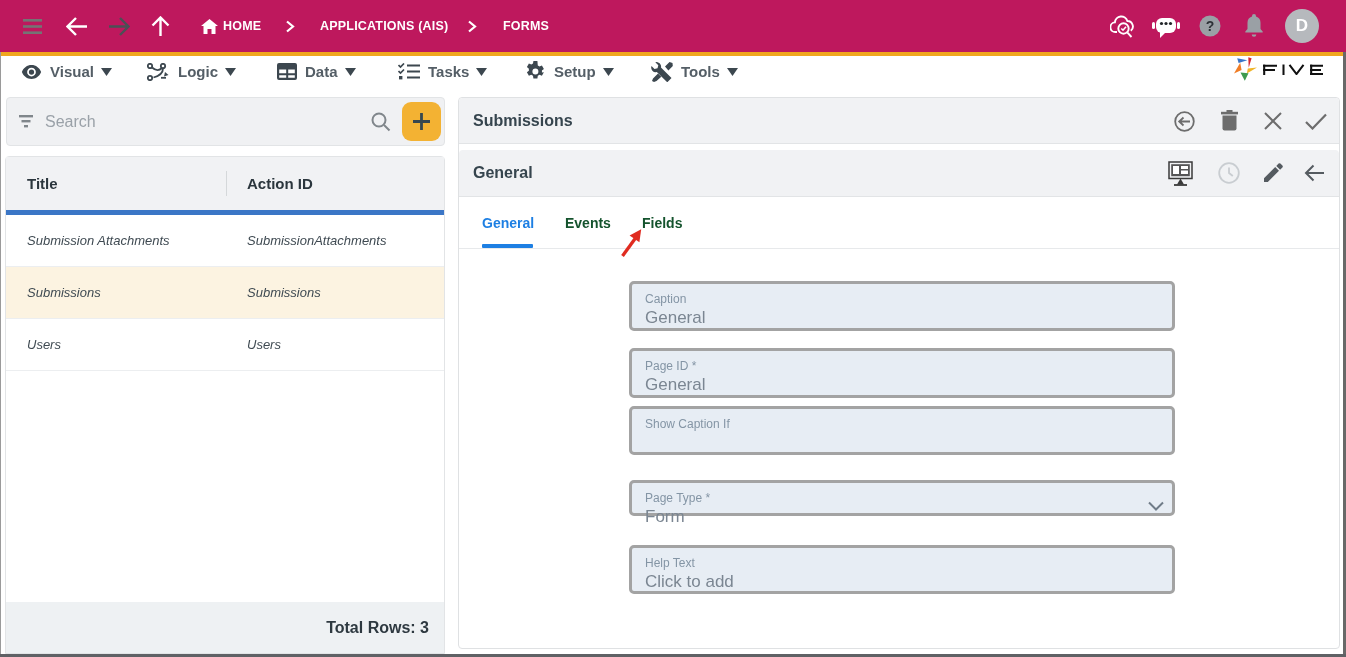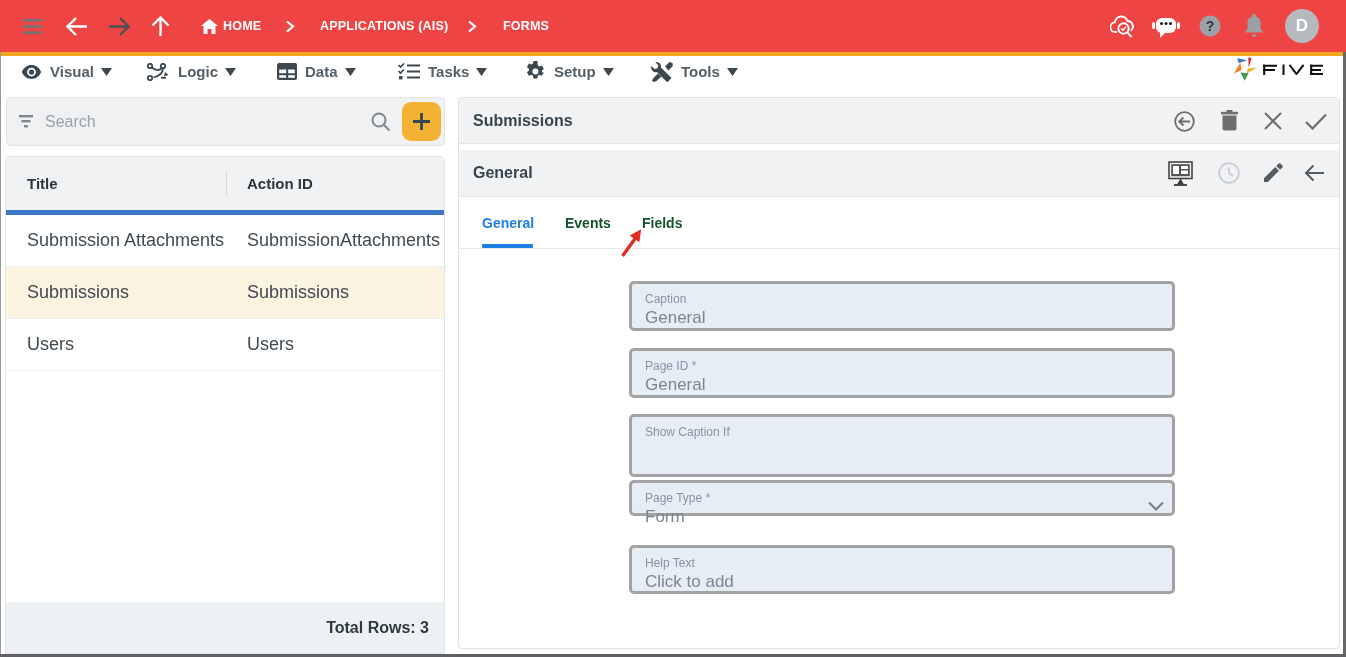"HOME" #topbar { background: #ef4444 -> #be185d }
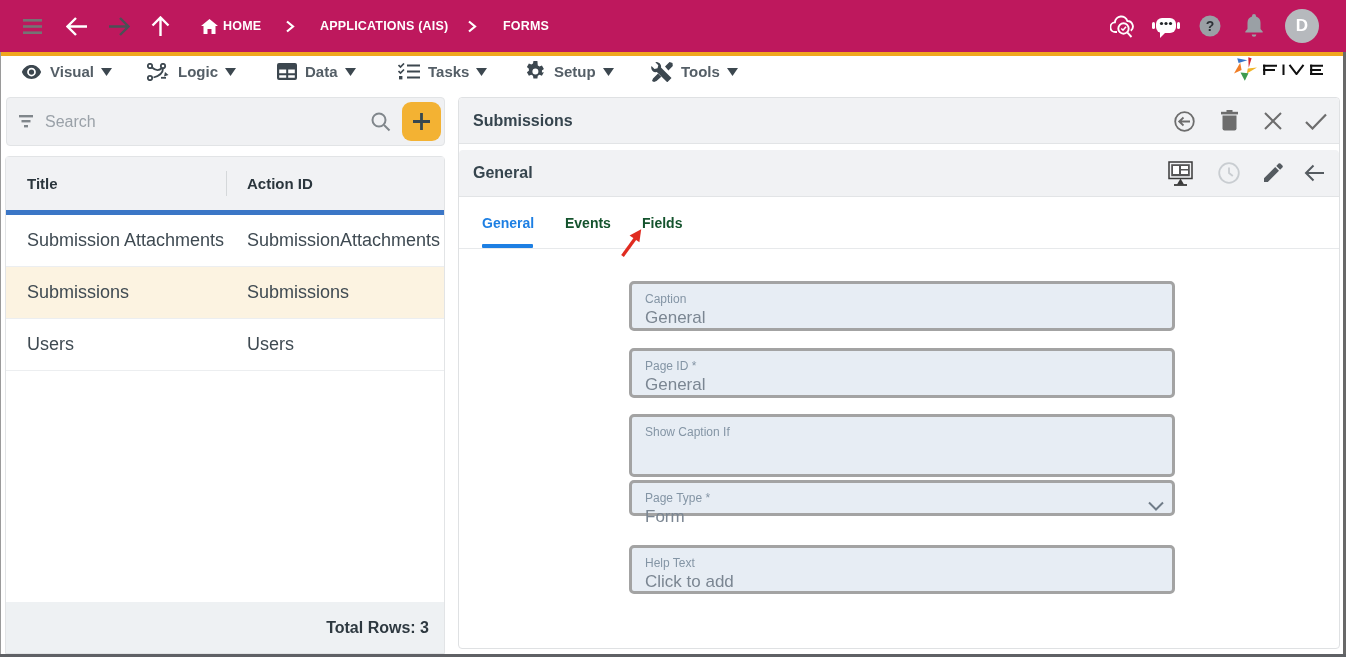"Submission Attachments" .tcell { font-size: 18px -> 13px; font-style: none -> italic }
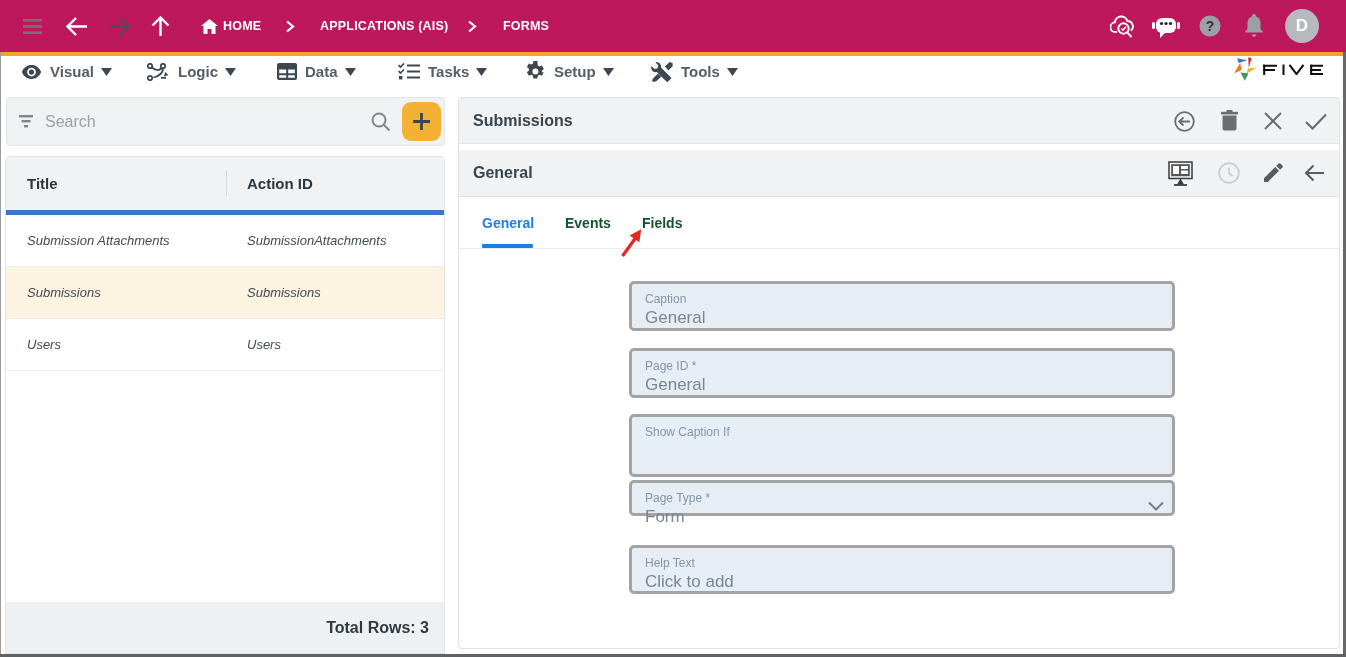"Show Caption If" div.field { height: 63px -> 49px; top: 316px -> 308px }
